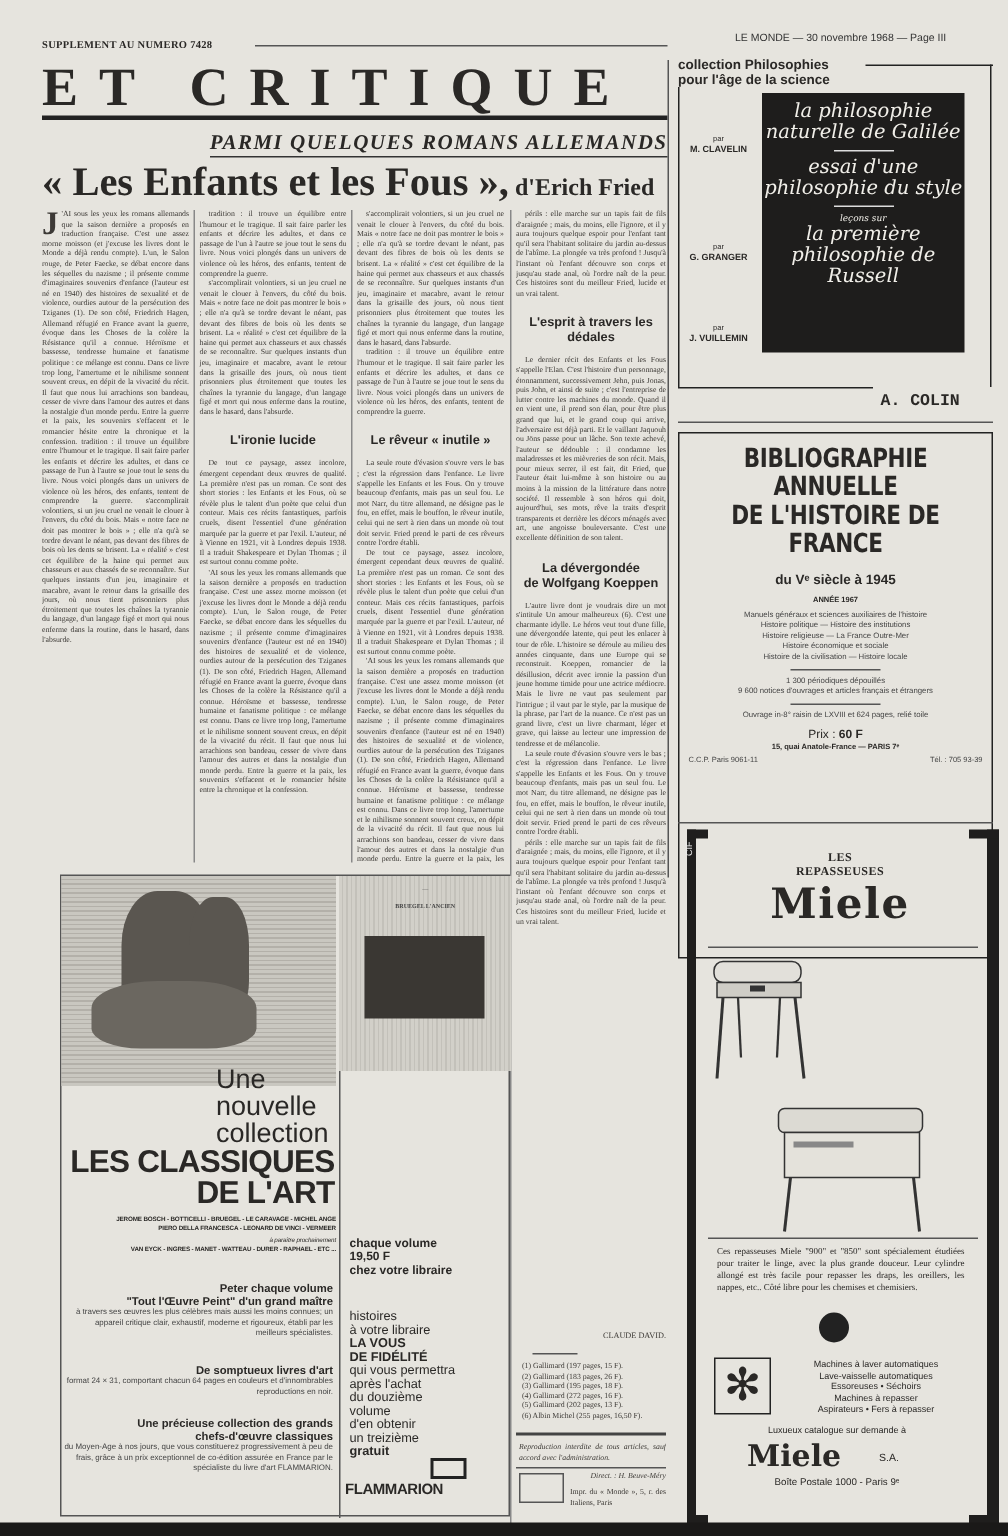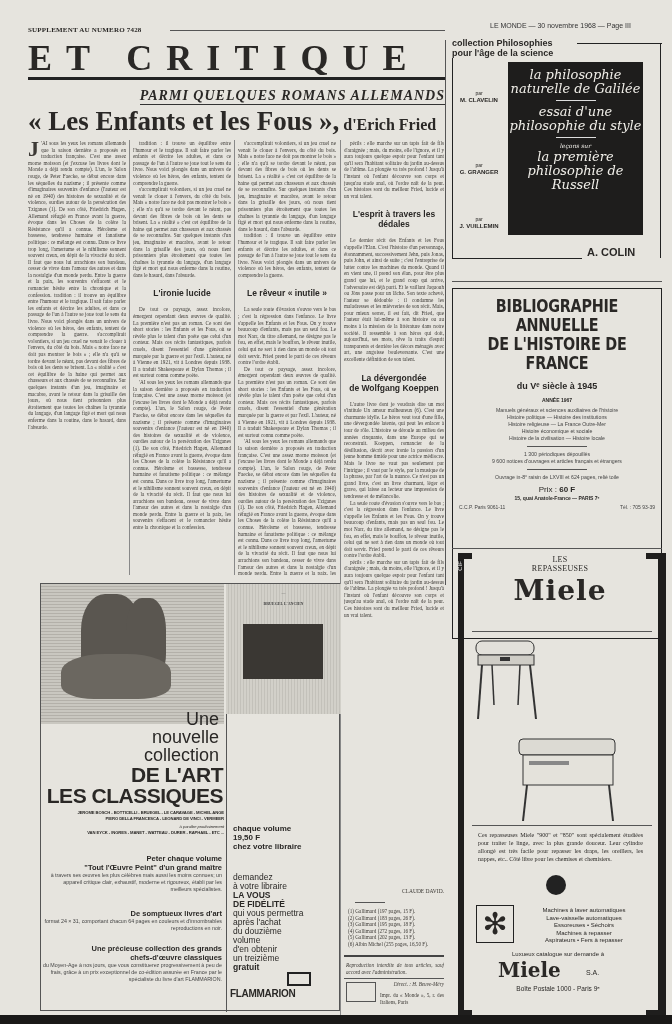"A. COLIN" .colin { font-family: Liberation Sans, sans-serif -> Liberation Mono, monospace; top: 208px -> 224px }
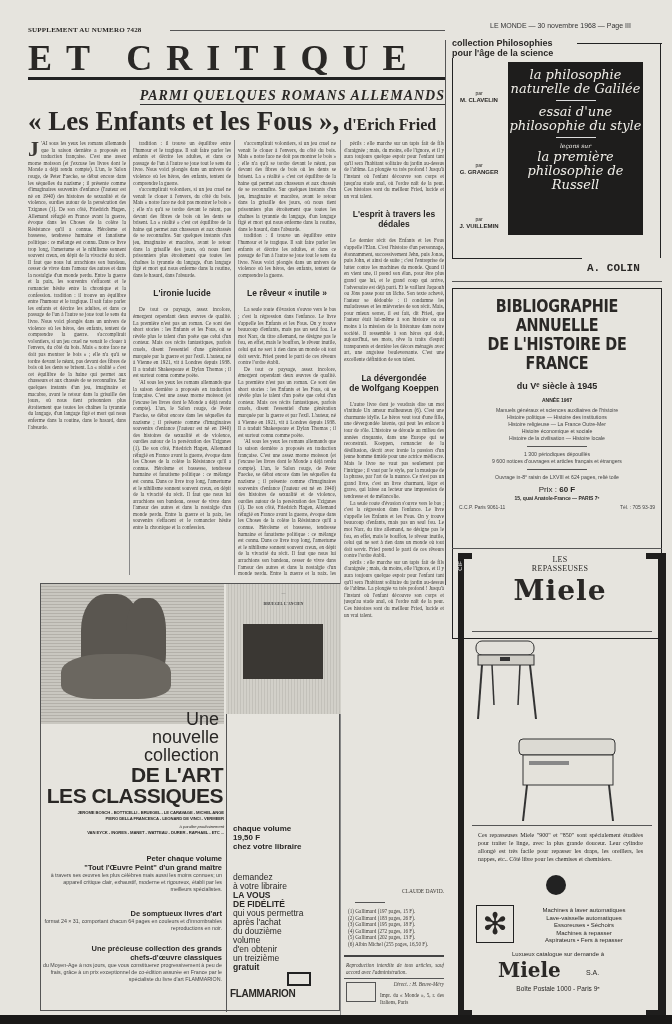"LES" .miele .les { font-weight: normal -> bold; margin-top: 2px -> 14px }
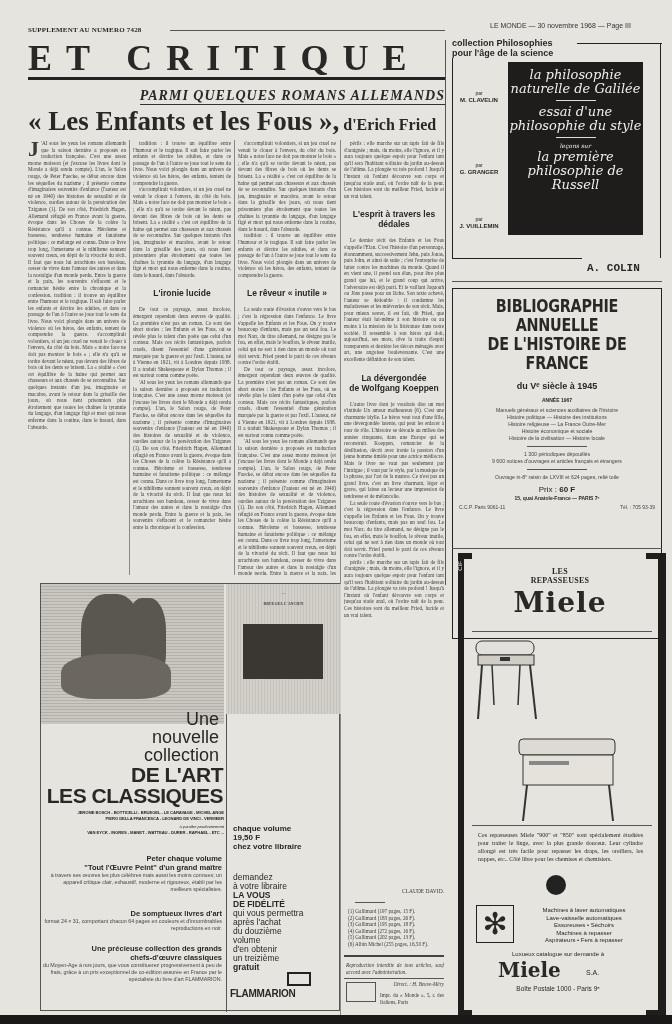"Une" .flam .une { text-align: right -> left }
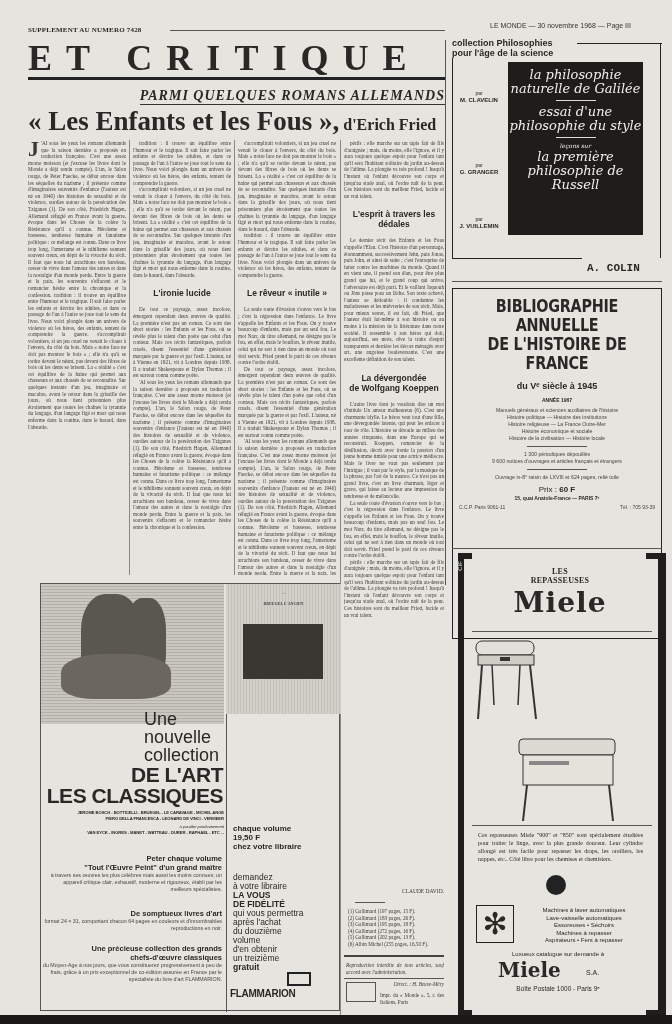"DE L'ART" div { order: before "LES CLASSIQUES" -> after "LES CLASSIQUES" }
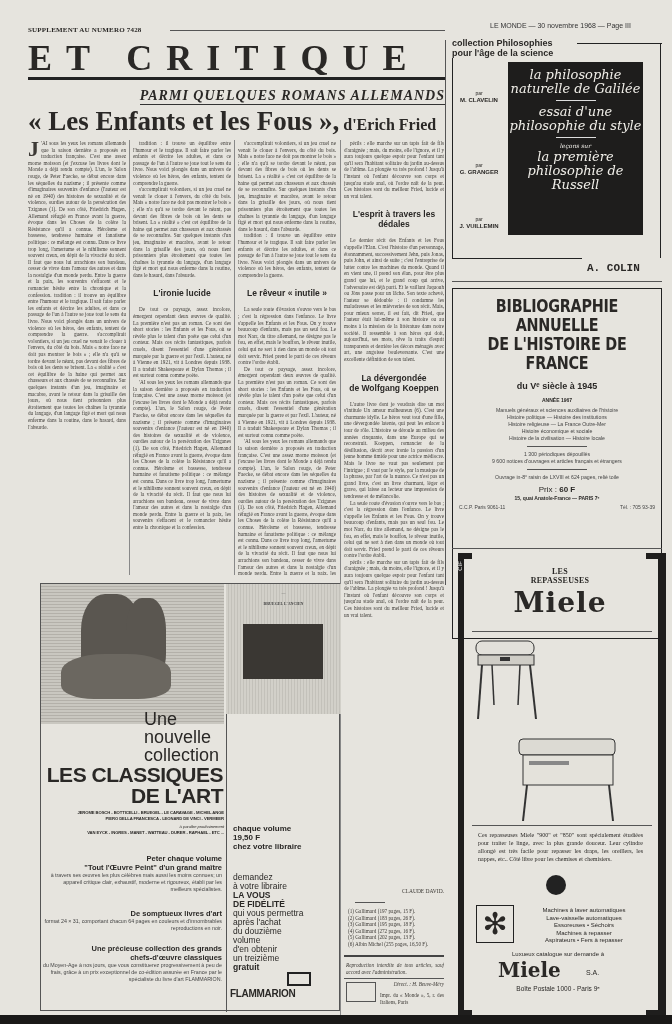"demandez" div { text: demandez -> histoires }
